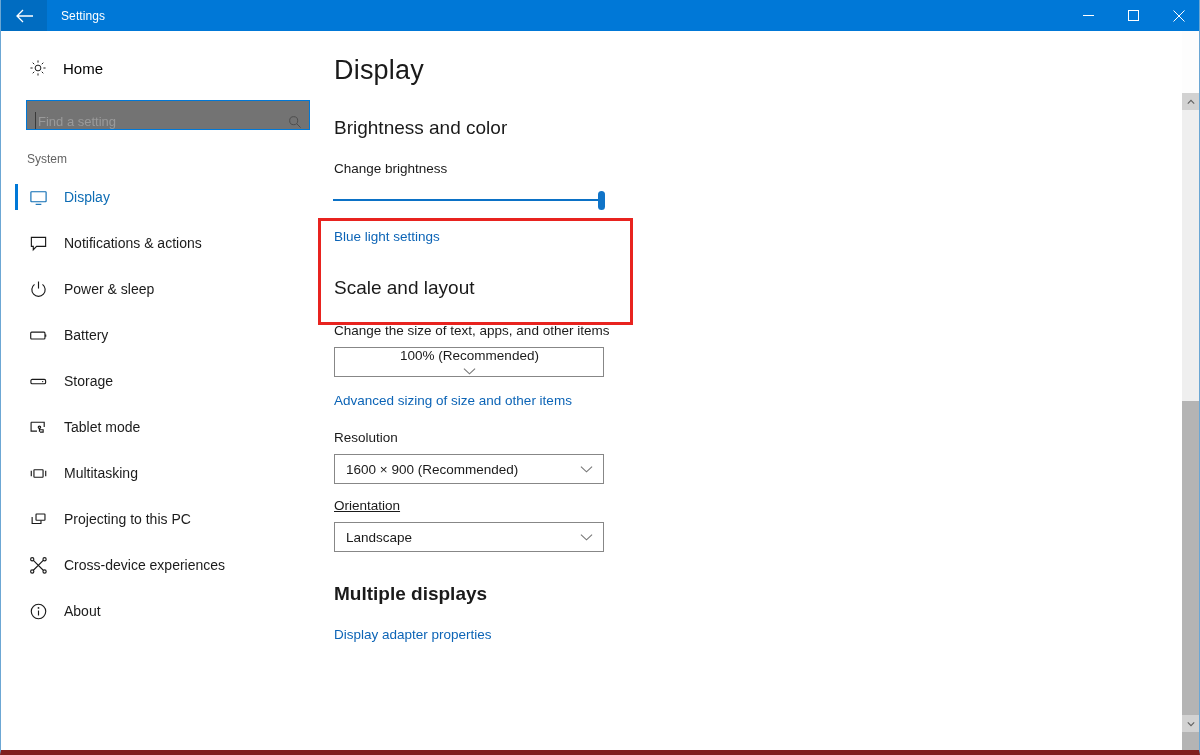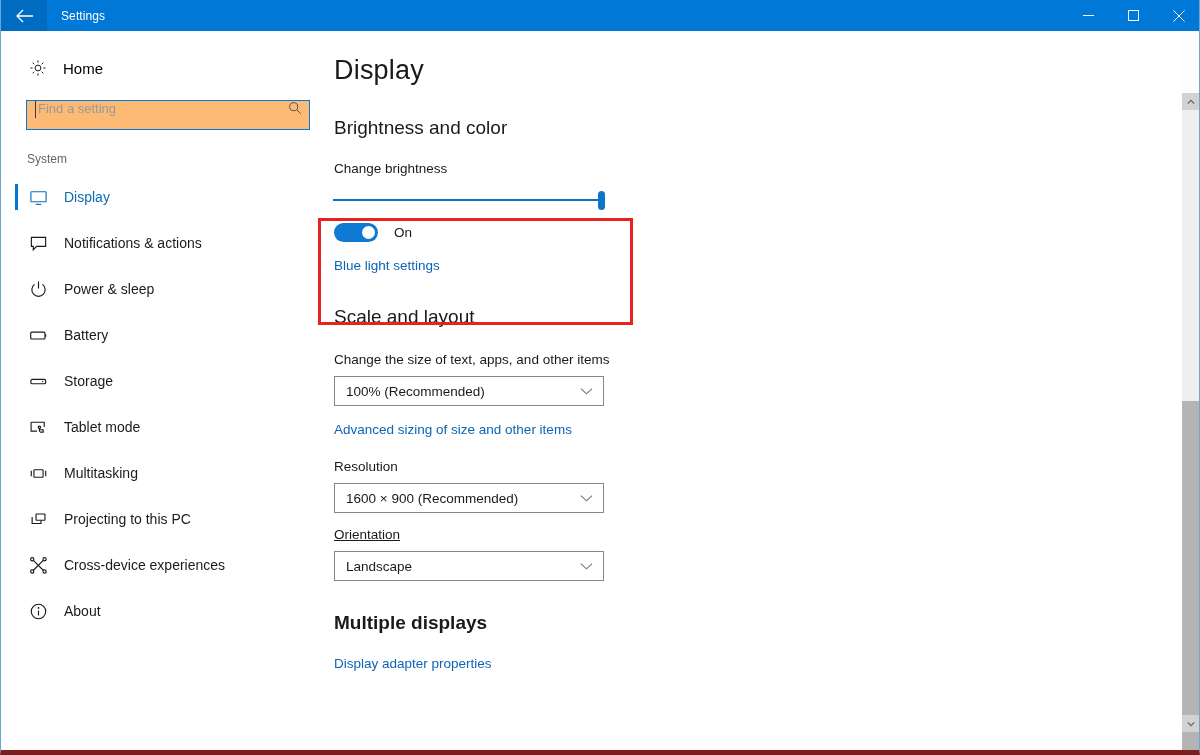"Find a setting" #search-wrap { align-items: flex-start -> flex-end; background: #fdba74 -> #737373 }
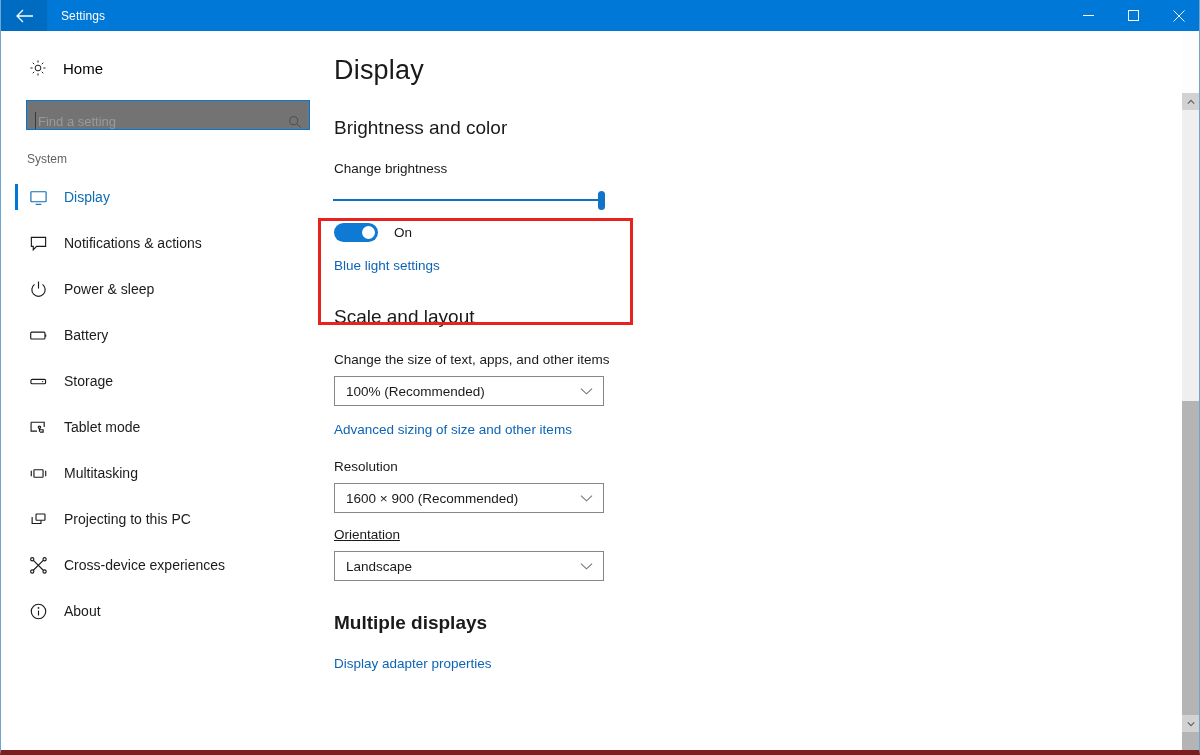"On" div { html: <div> <div> <div></div> </div> <span>On</span> </div> -> none }
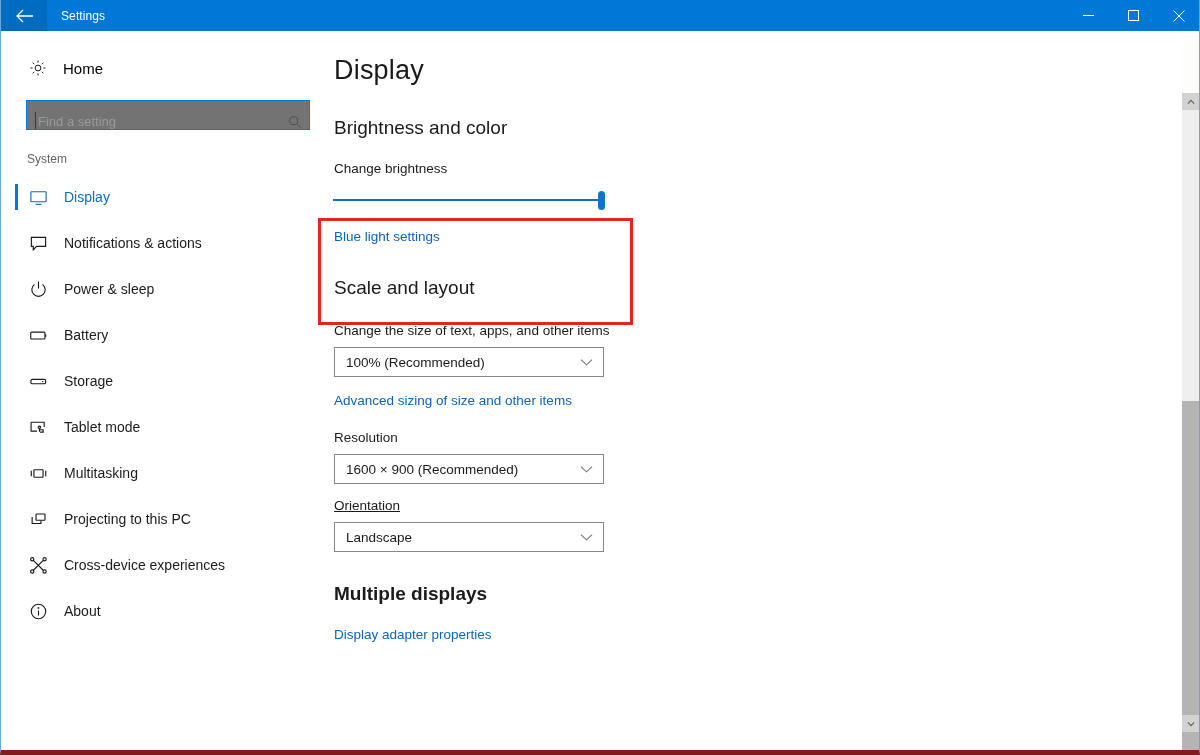"100% (Recommended)" div.dropdown { flex-direction: none -> column }
